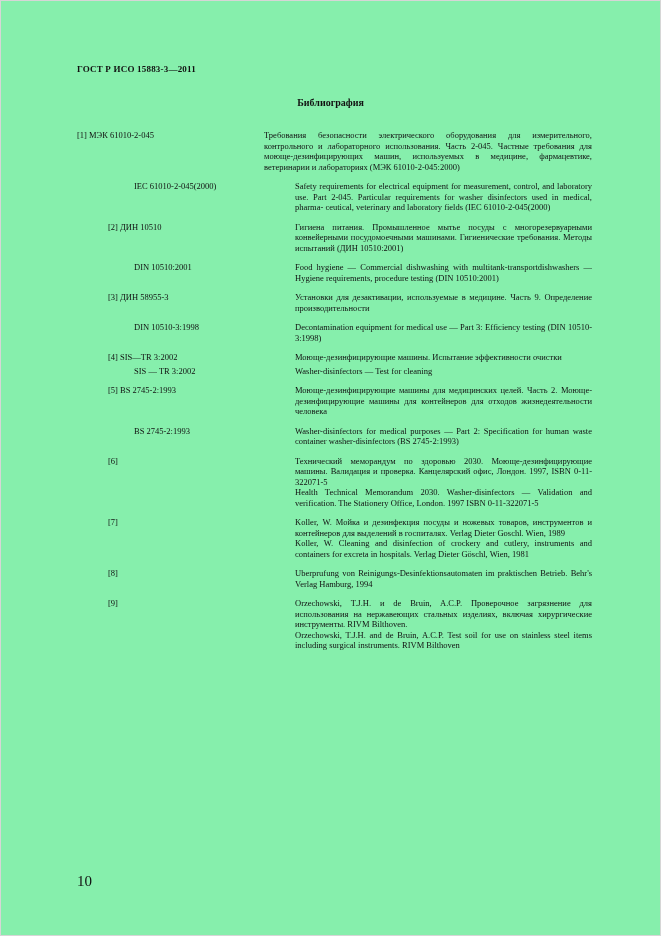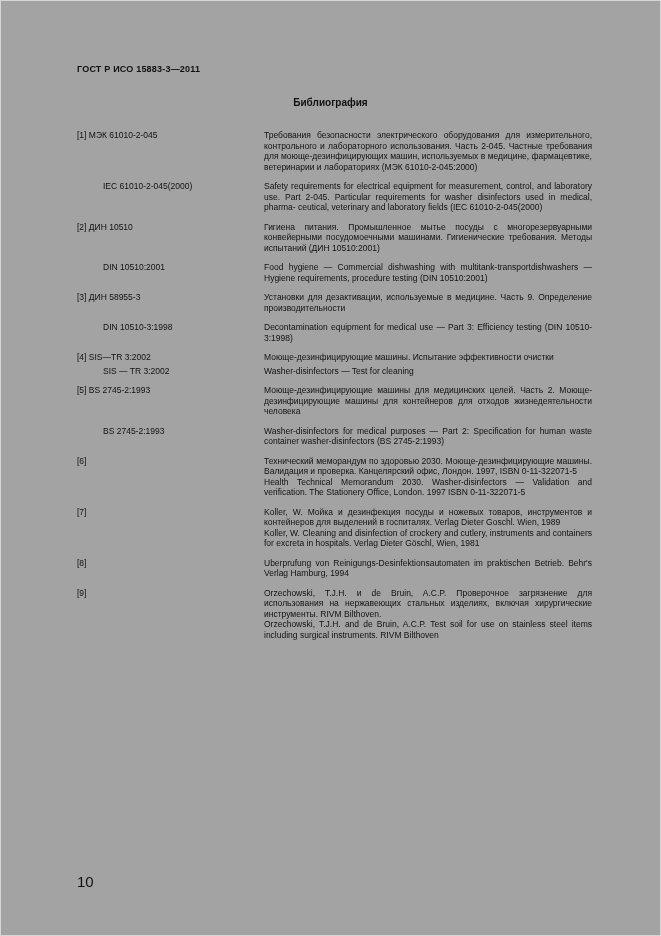"ГОСТ Р ИСО 15883-3—2011" .page { background: #a3a3a3 -> #86efac; font-family: Liberation Sans, sans-serif -> Liberation Serif, serif }
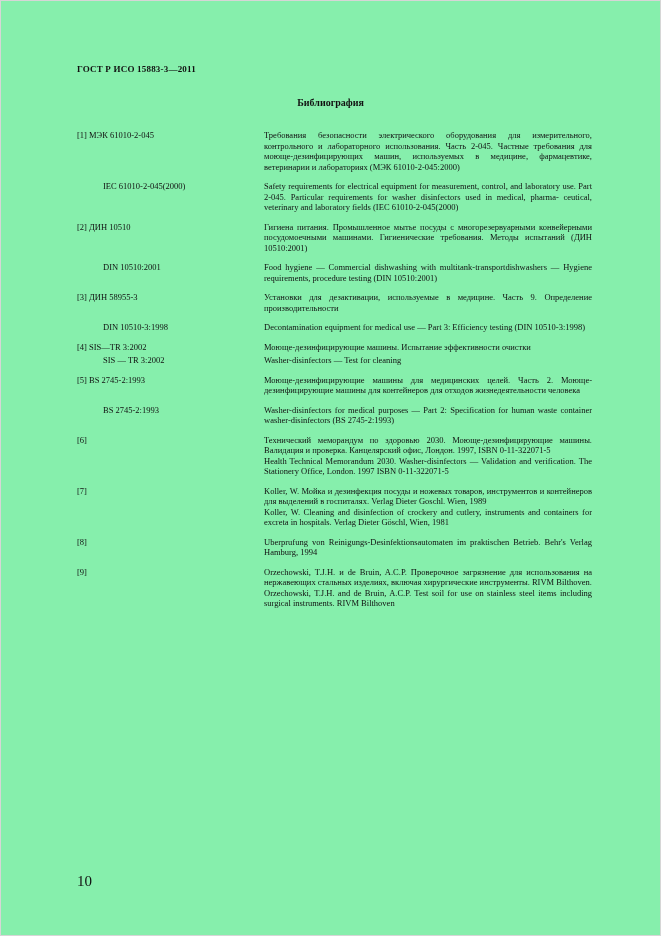"IEC 61010-2-045(2000)" .entry + .entry { margin-left: none -> 31px }
